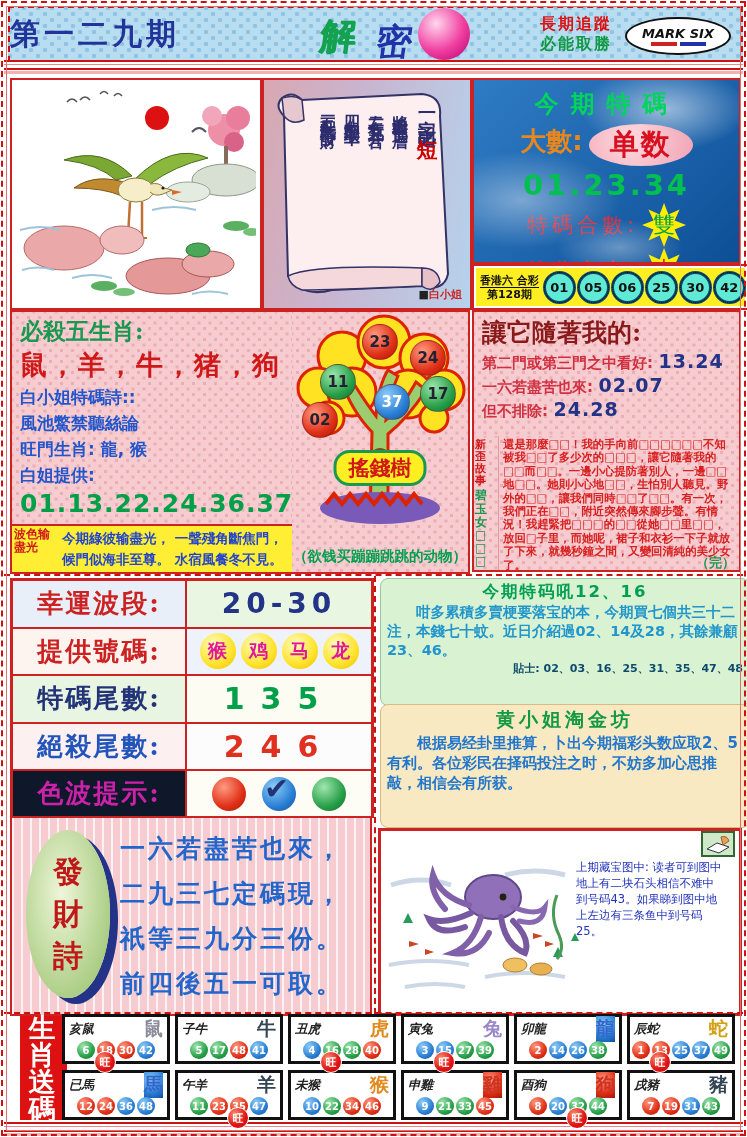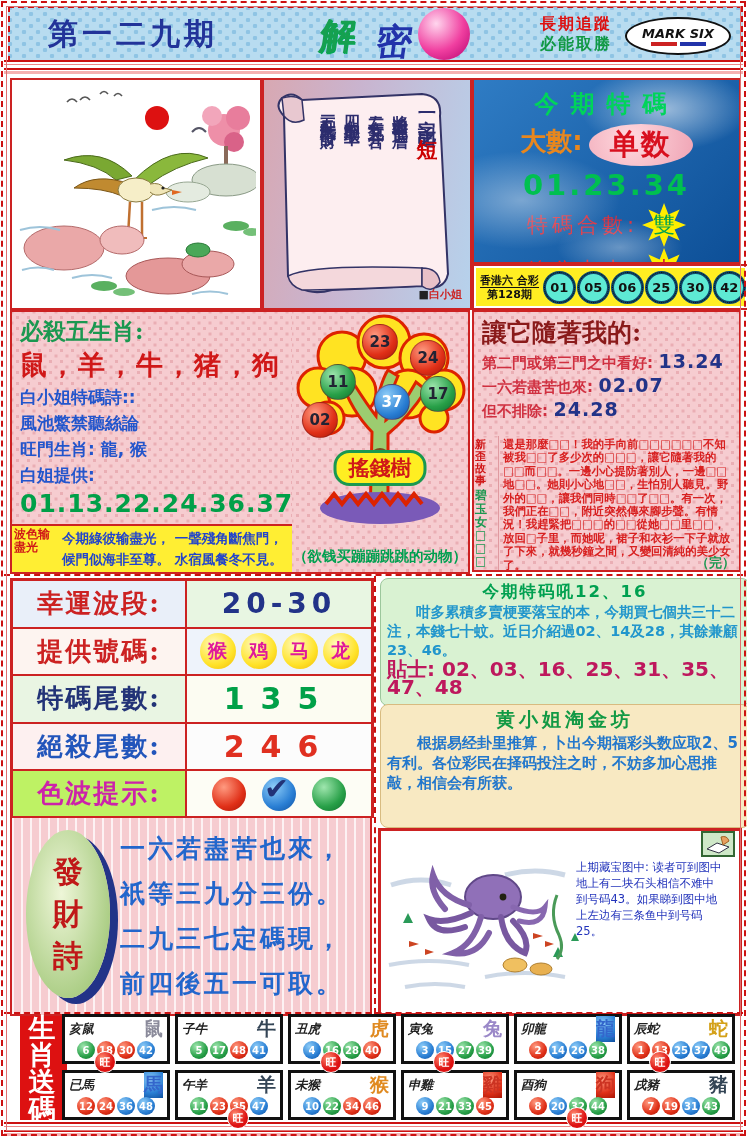"第一二九期" .issue { margin-left: 38px -> none }
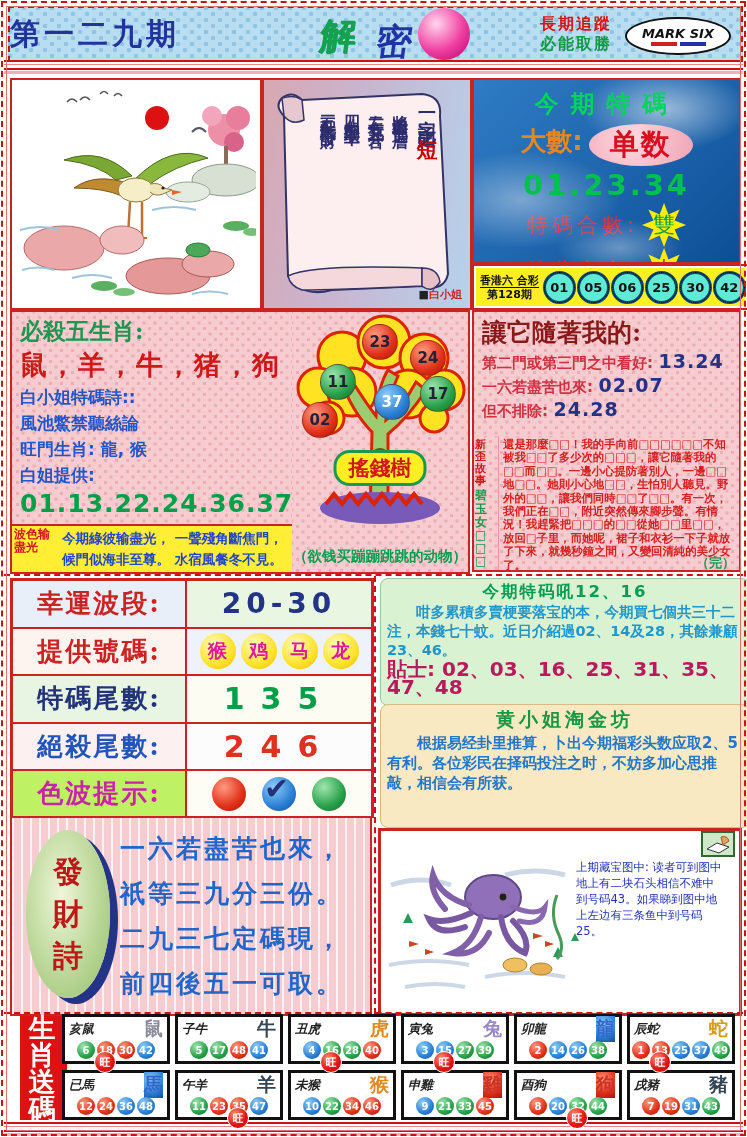"貼士: 02、03、16、25、31、35、47、48" .hou-tips { color: #be185d -> #0c4a6e; font-size: 20px -> 11px; text-align: none -> right }
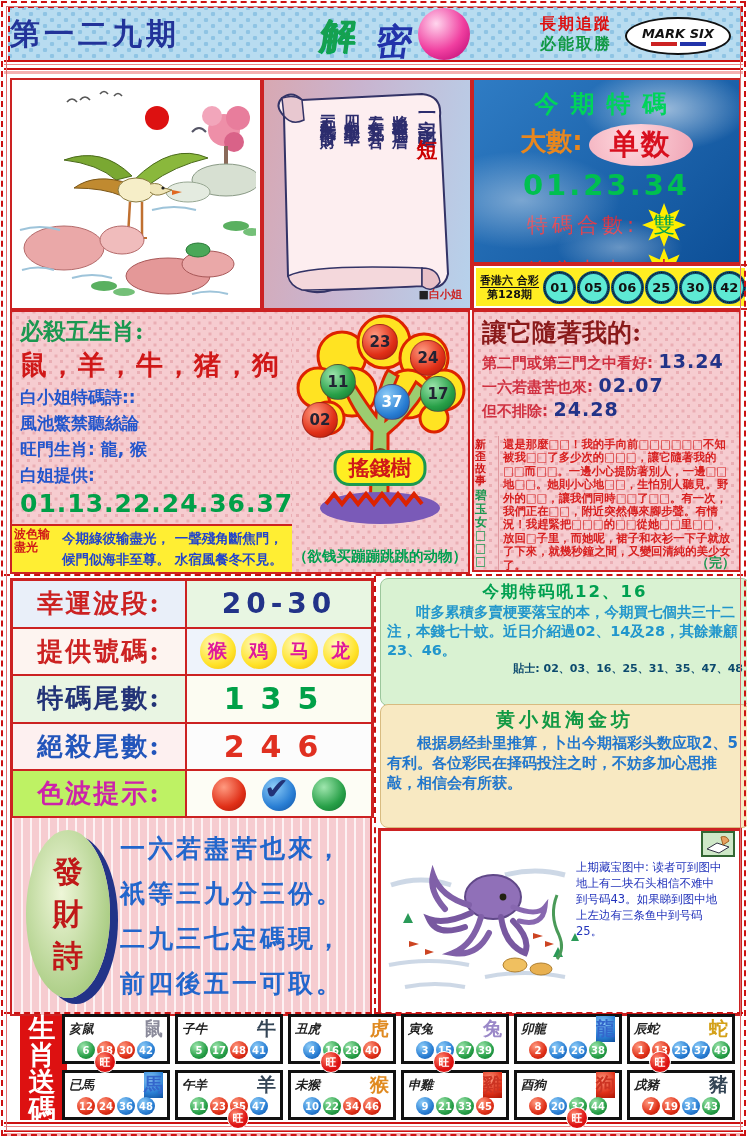"色波提示:" .lt-row:nth-child(5) .lt-label { background: #bef264 -> #0f172a }
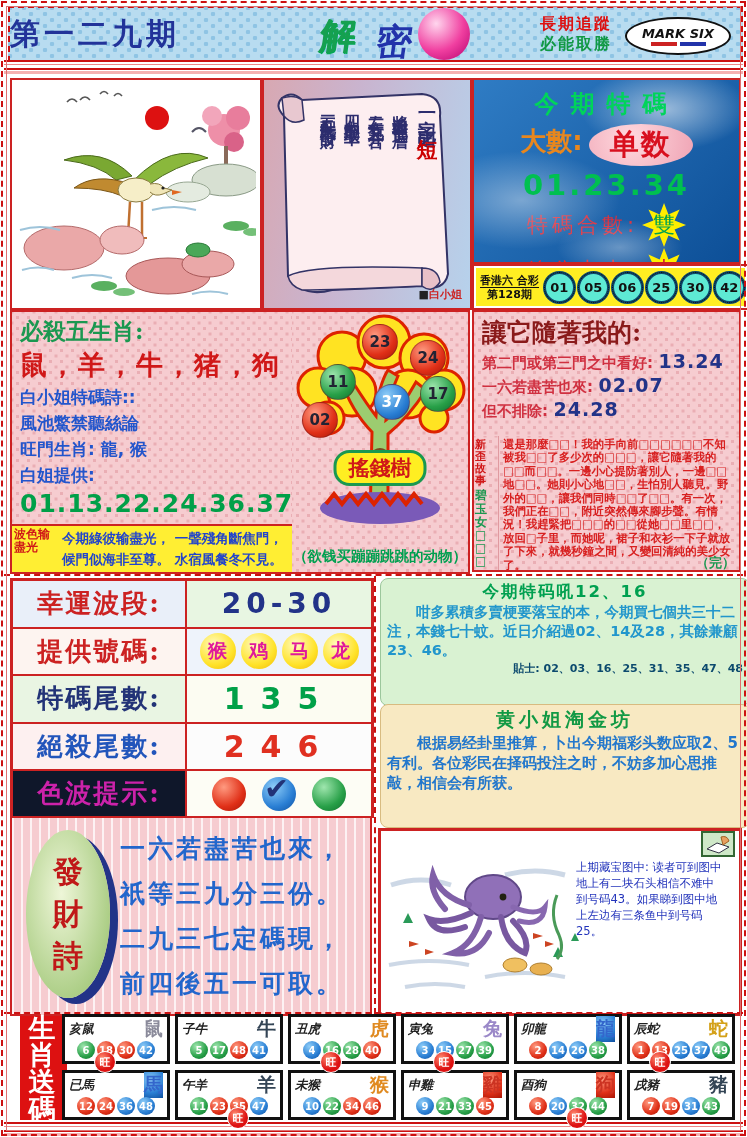"祇等三九分三份。" div { order: before "二九三七定碼現，" -> after "二九三七定碼現，" }
